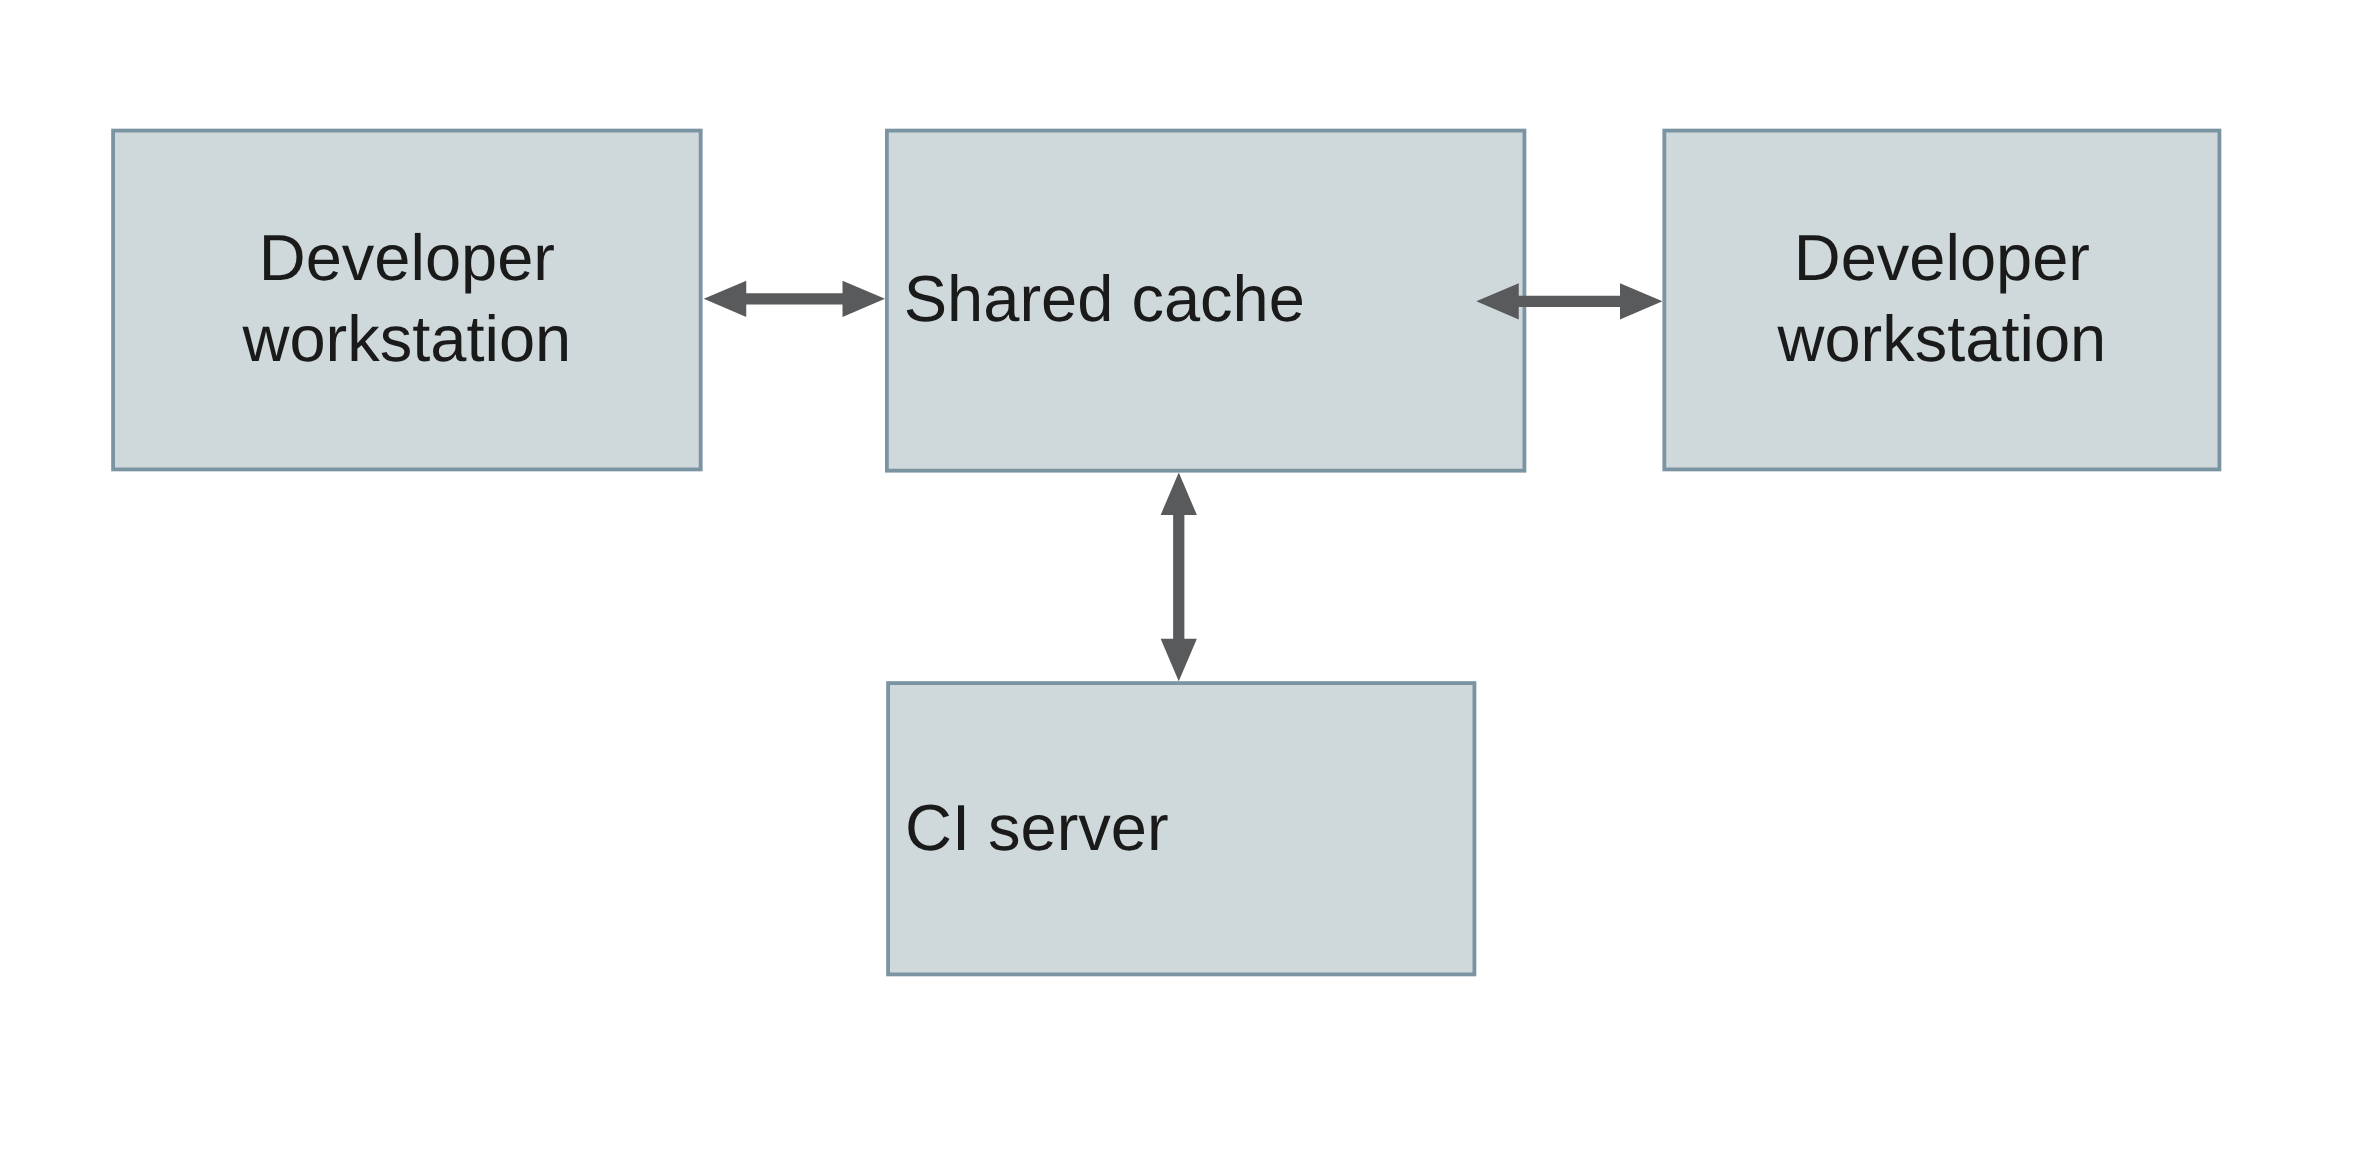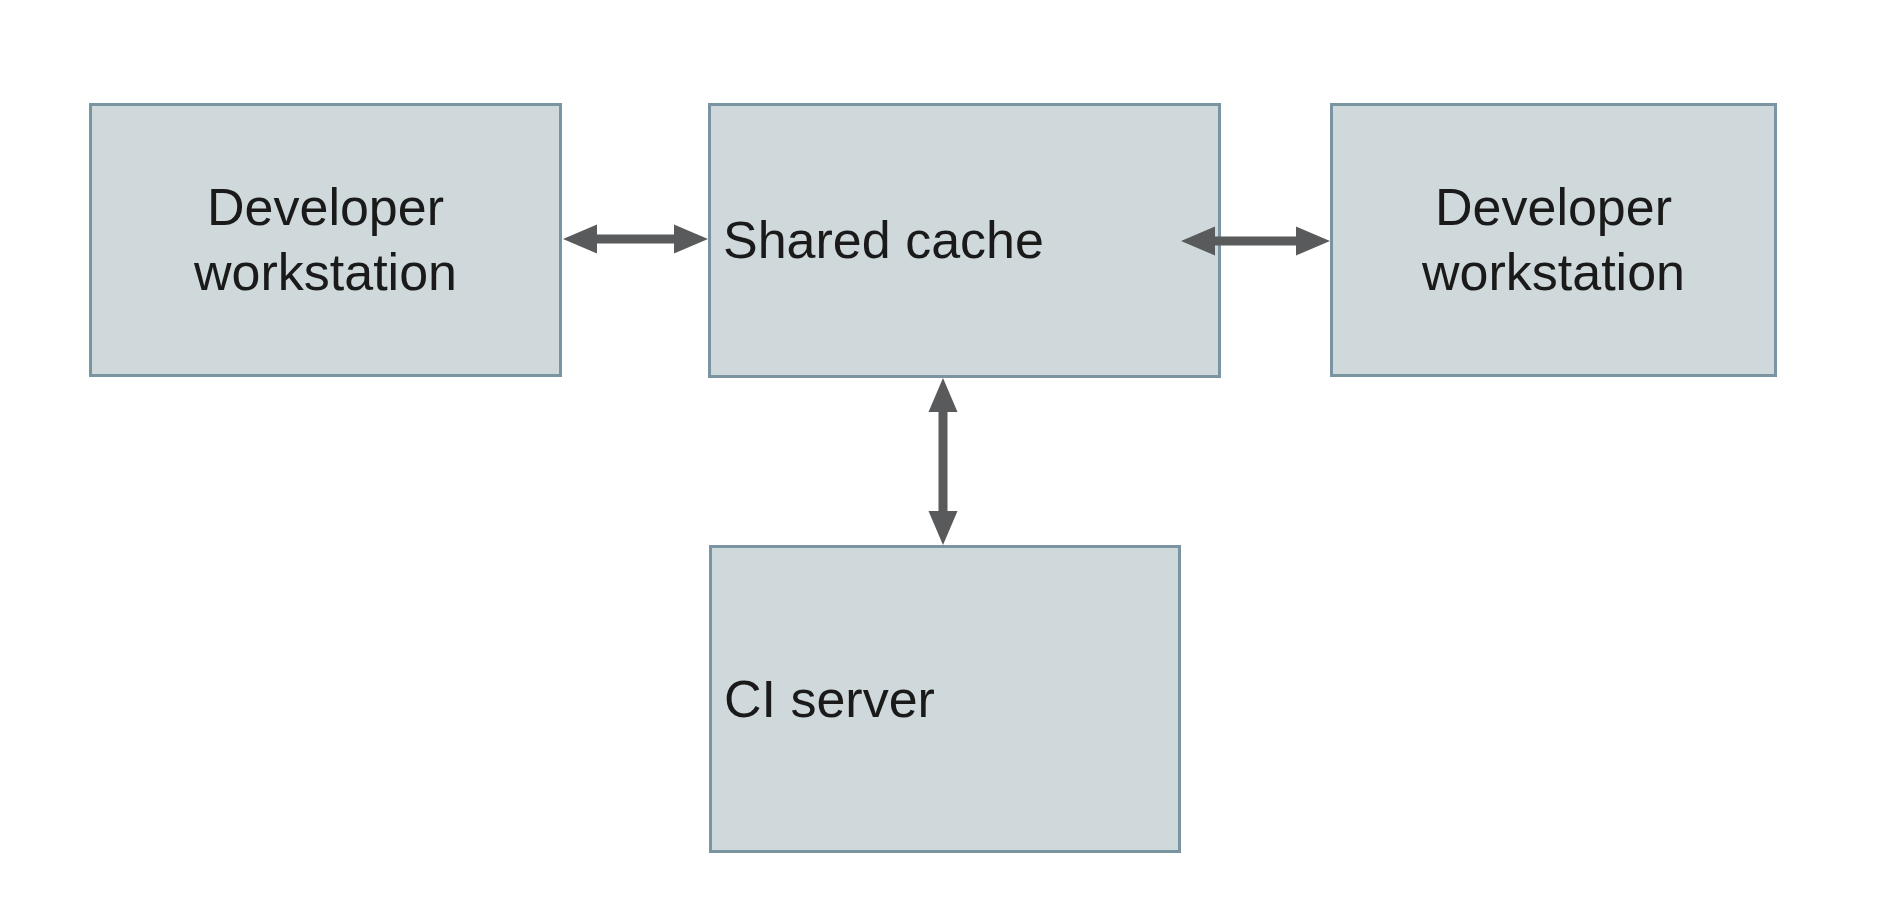"CI server" #node-ci-server { height: 308px -> 236px }
